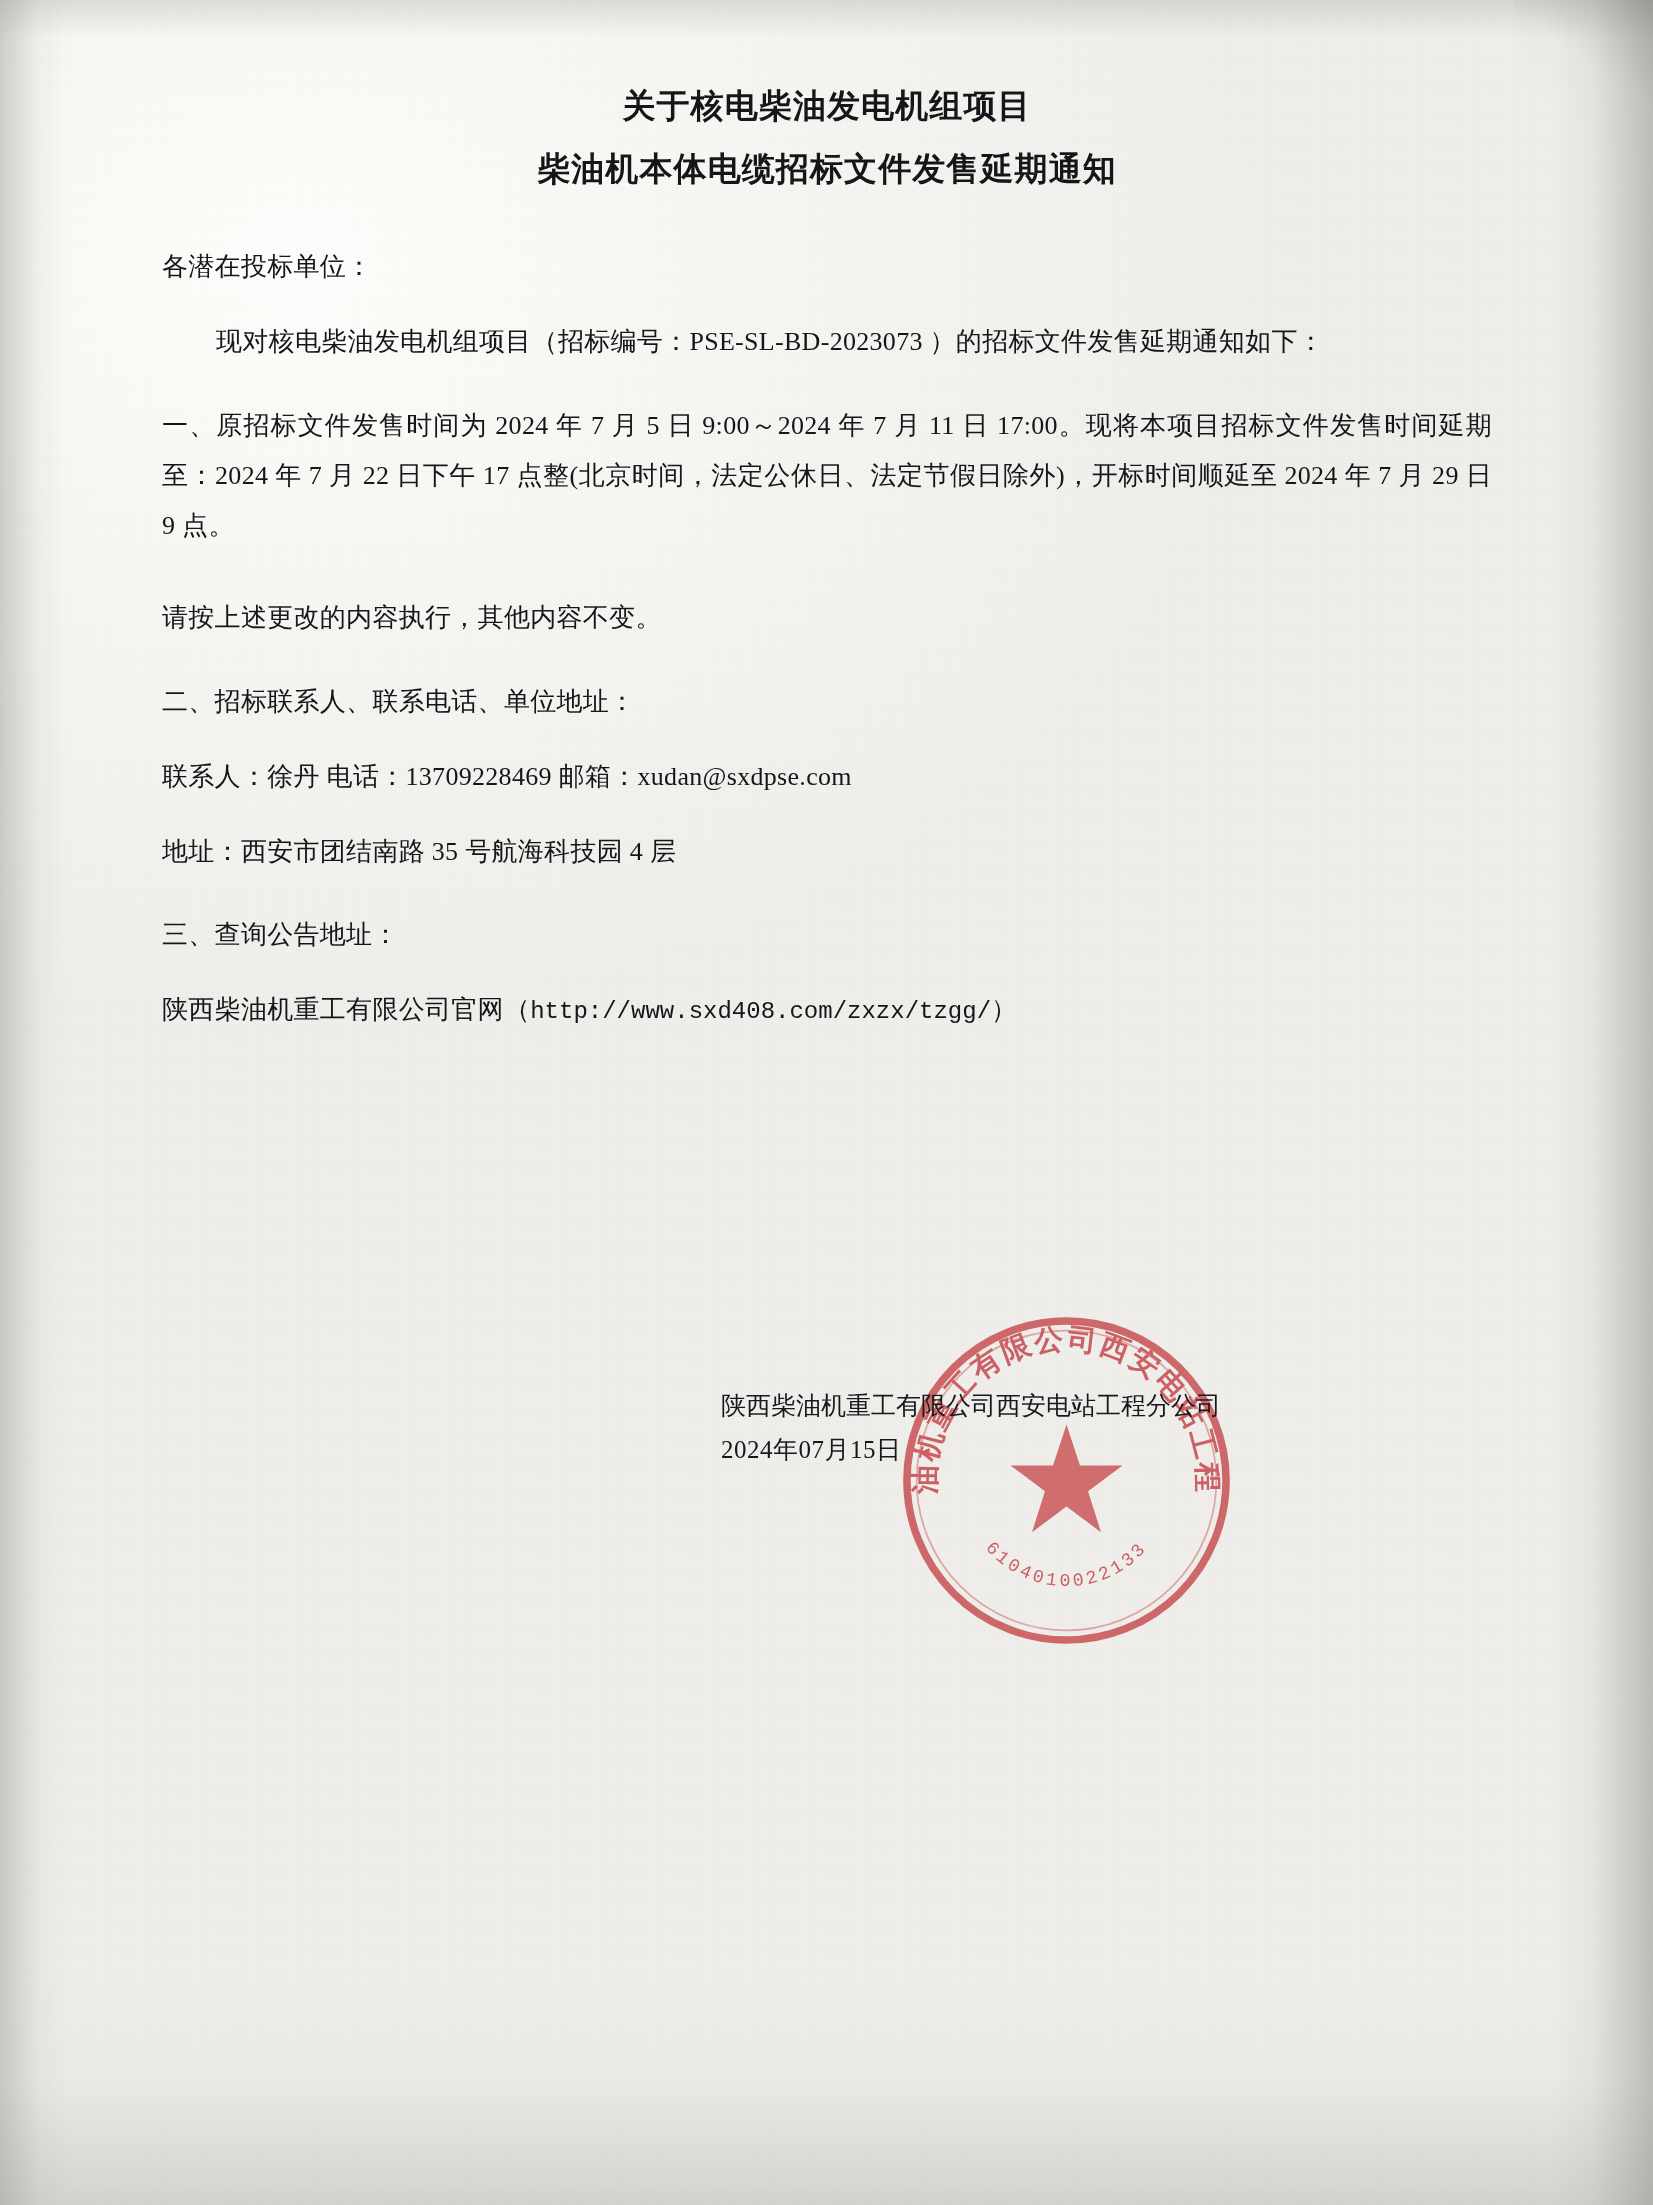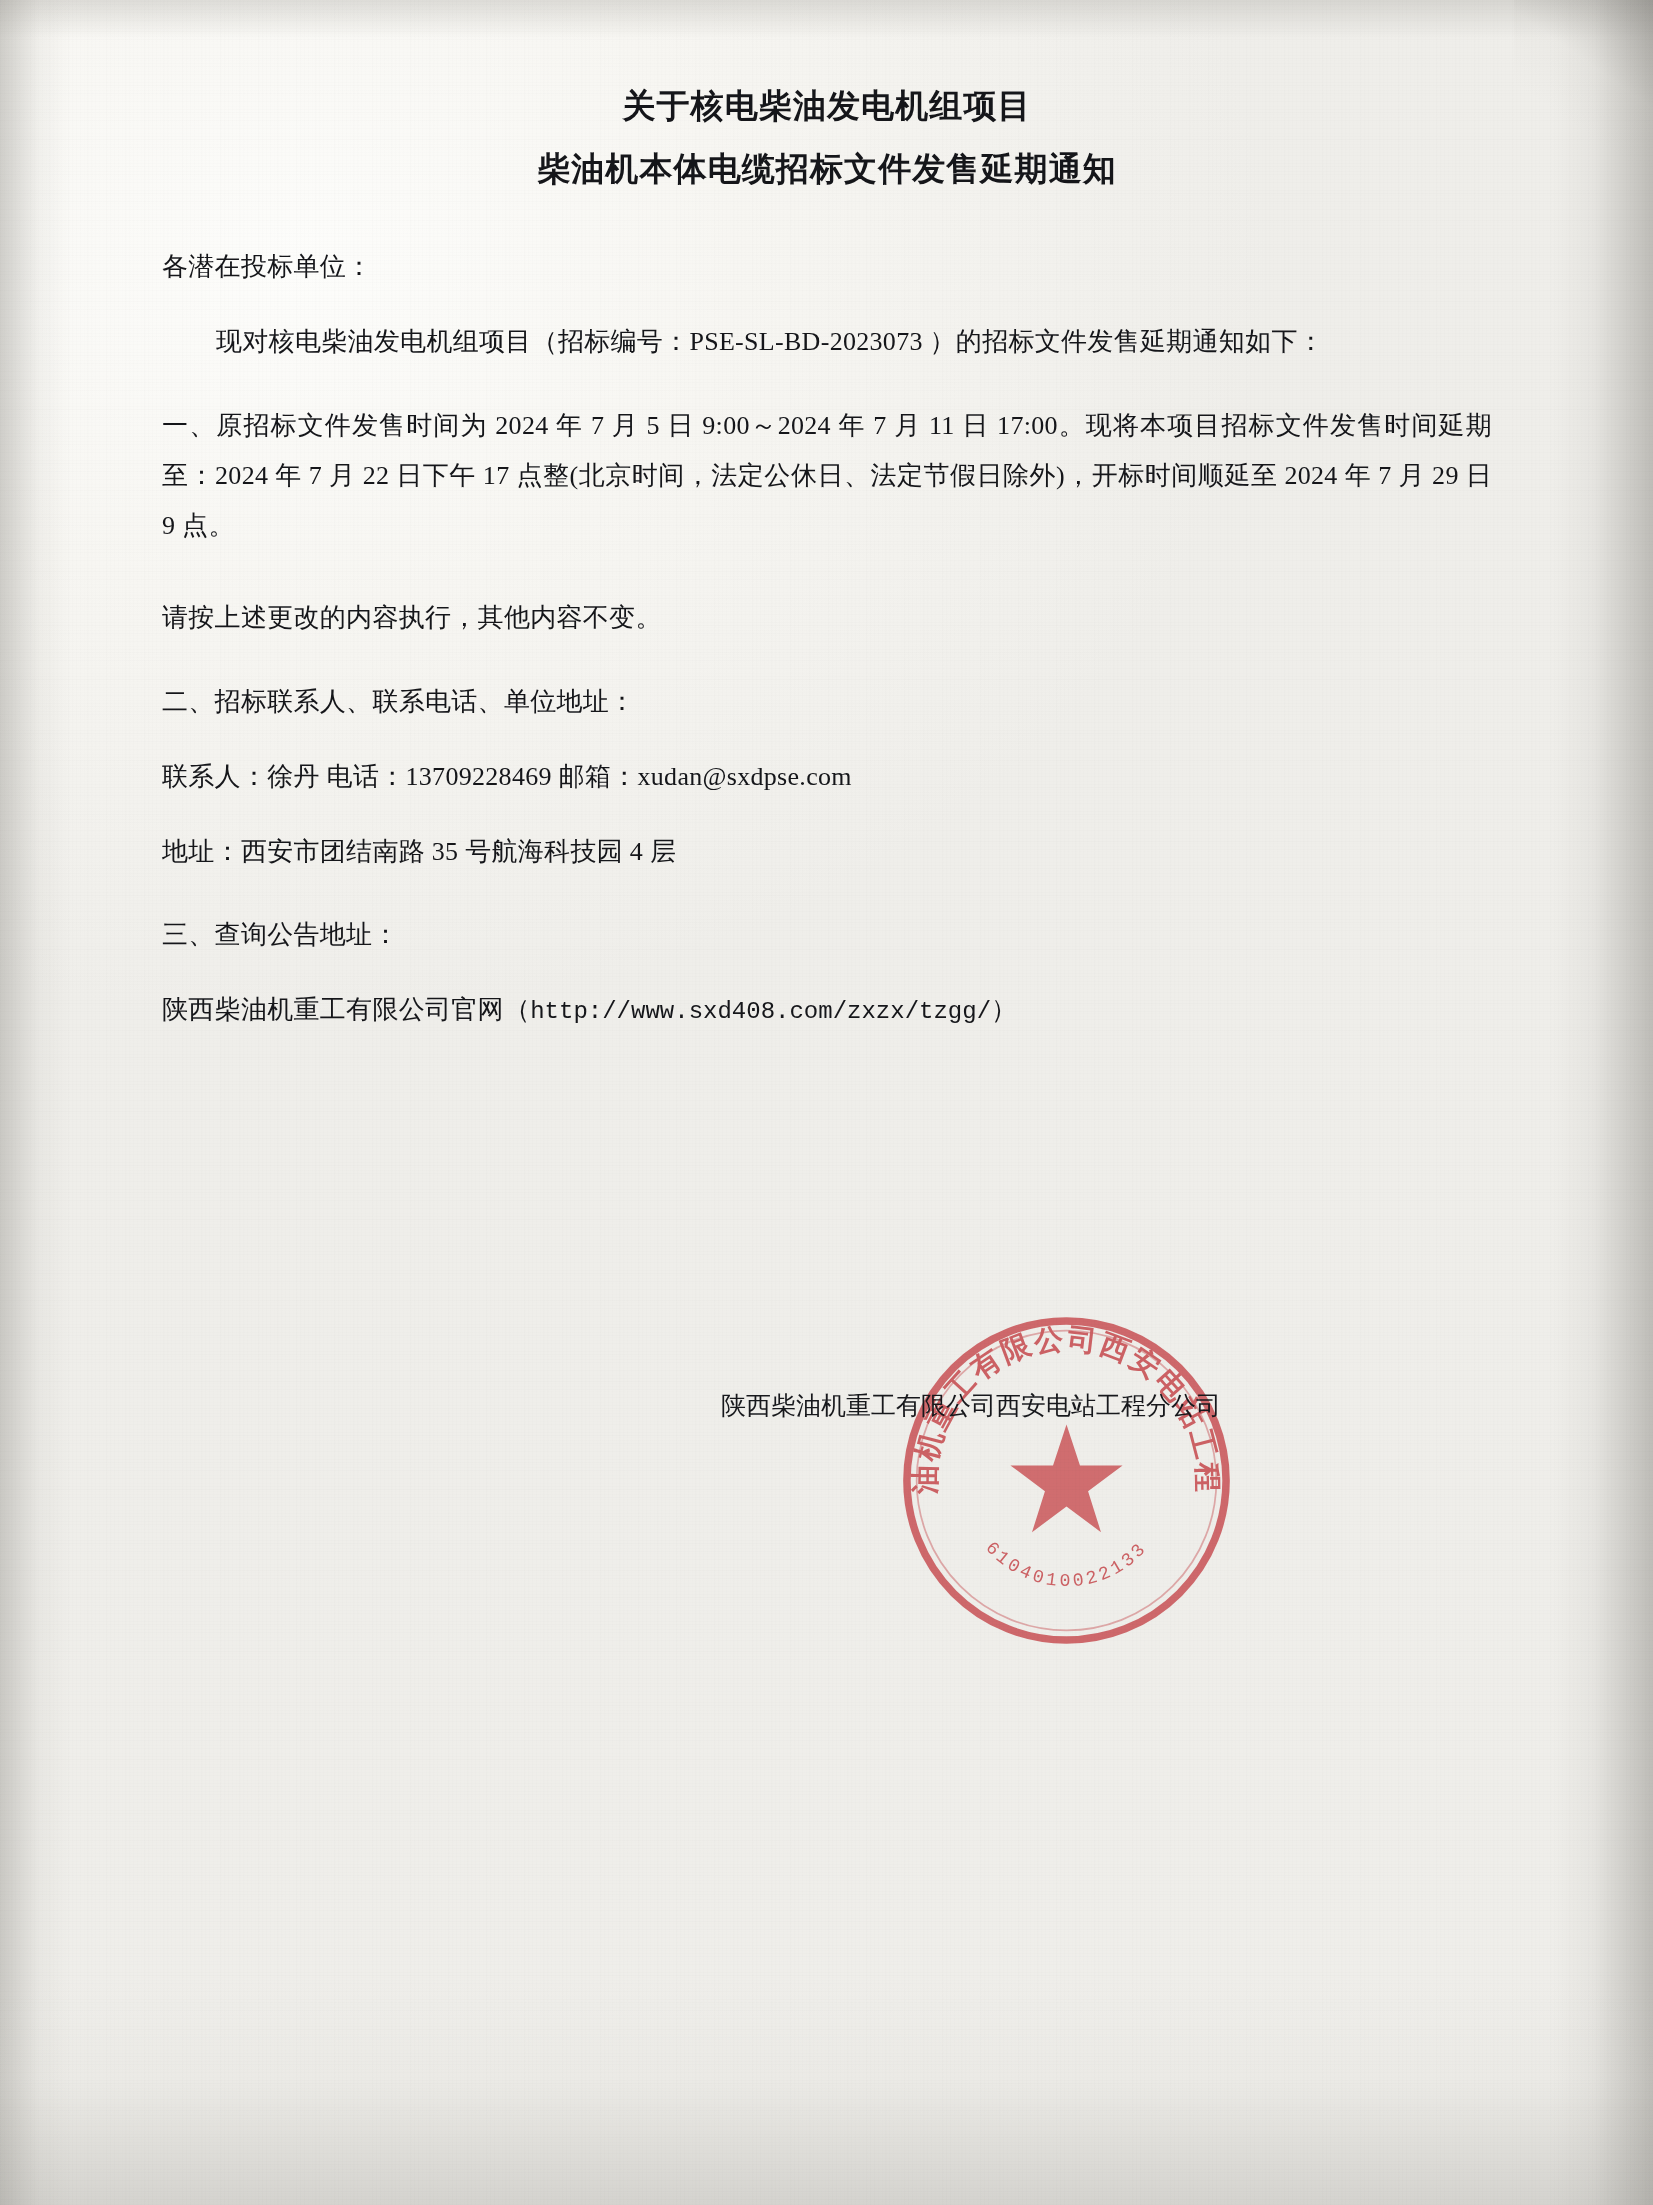"2024年07月15日" div { html: none -> <div>2024年07月15日</div> }
